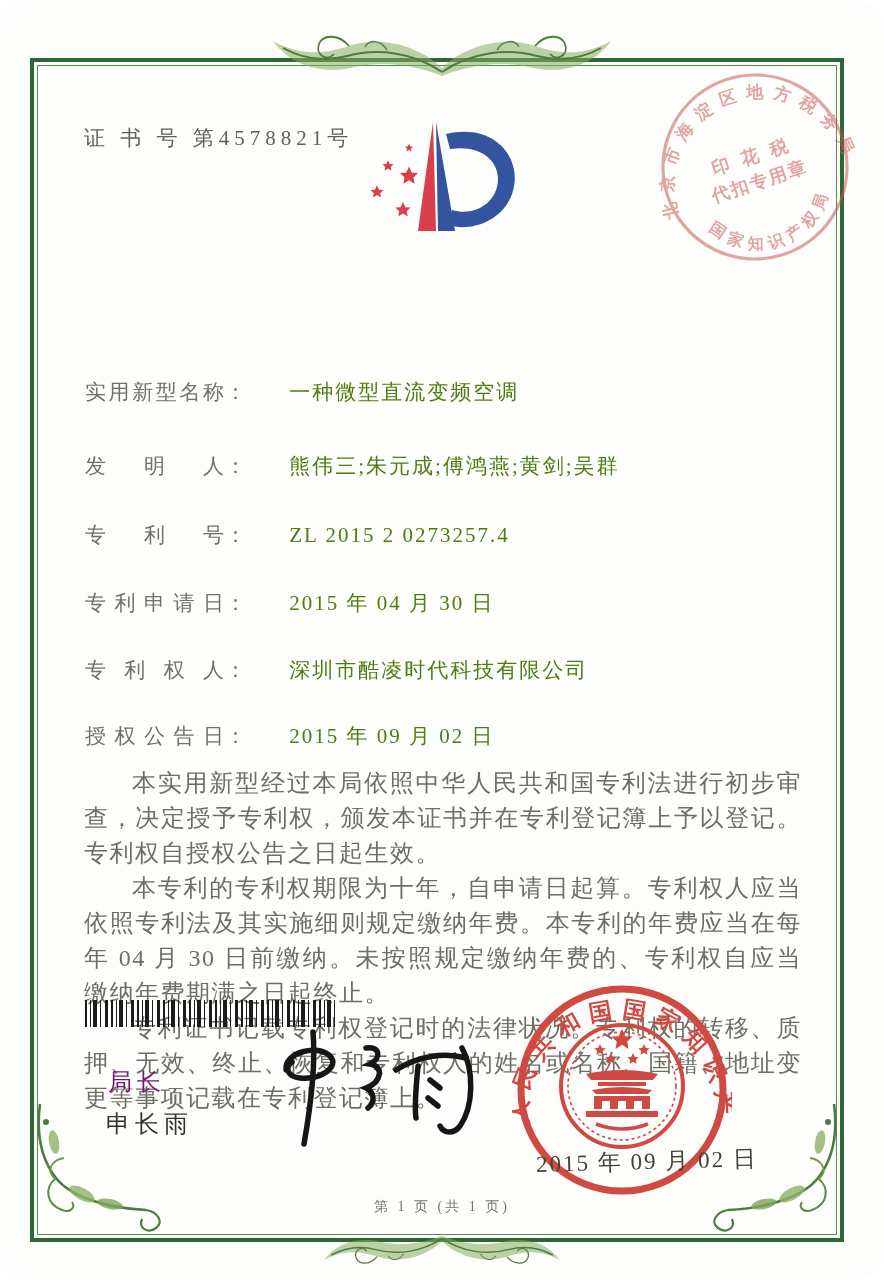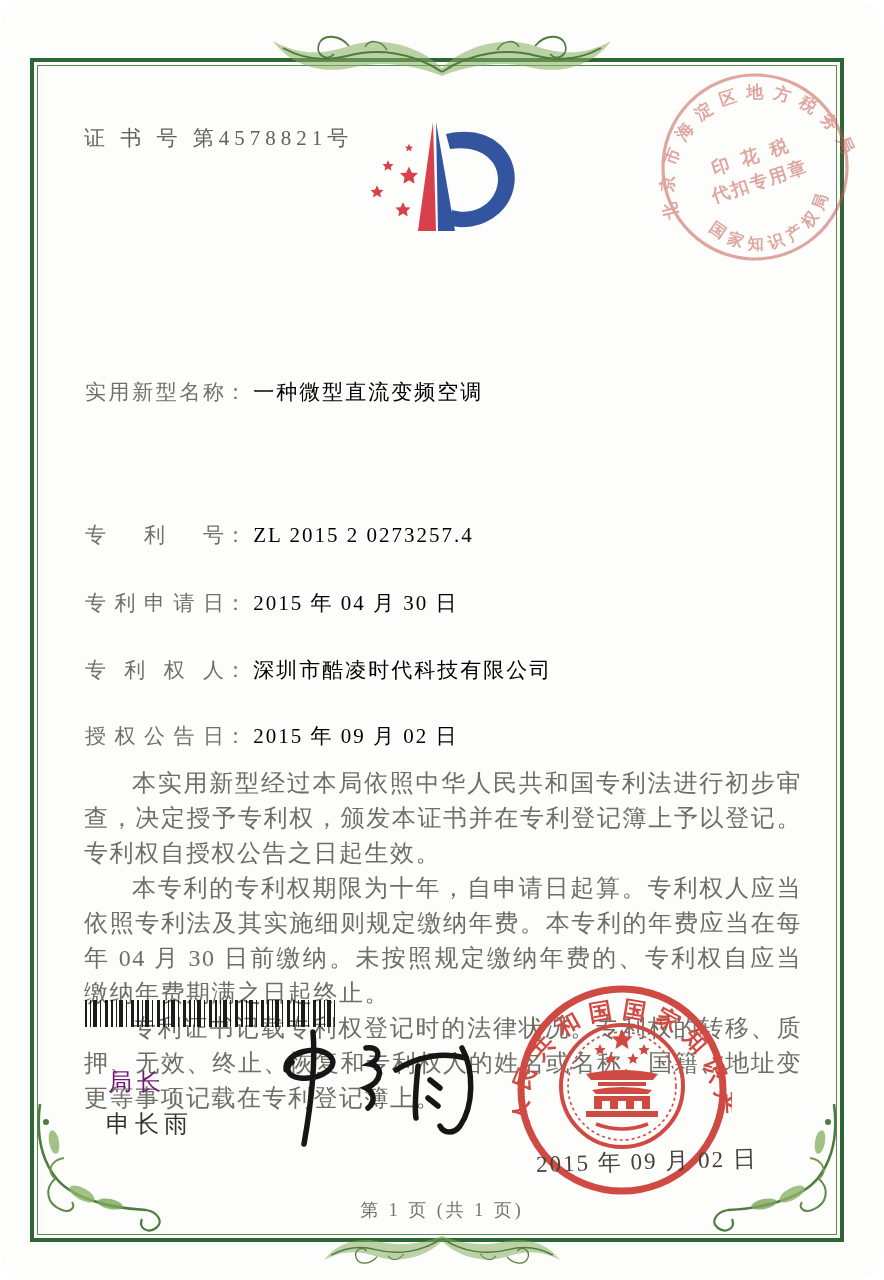"一种微型直流变频空调" .fvalue { color: #000000 -> #4d7c0f; margin-left: none -> 36px }
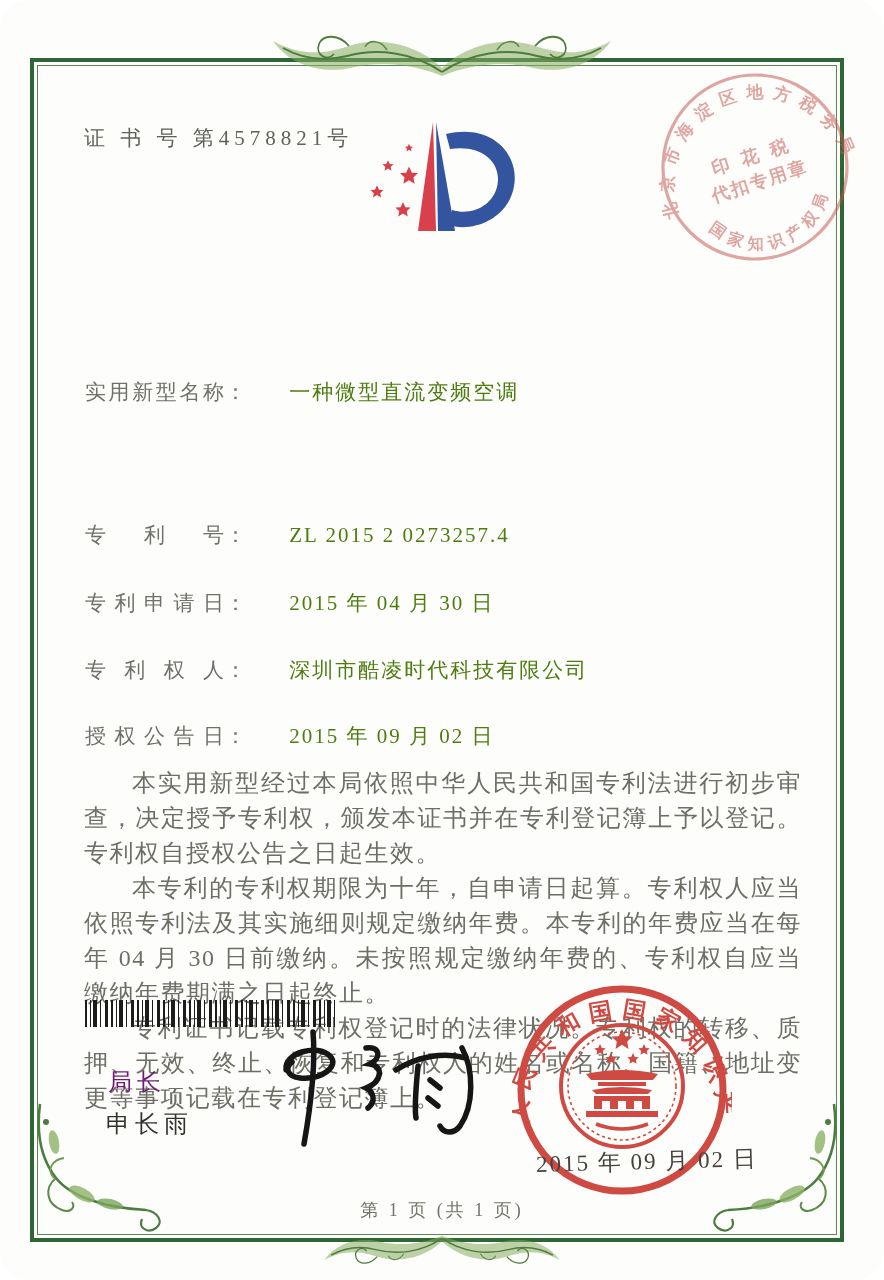"发明人： 熊伟三;朱元成;傅鸿燕;黄剑;吴群" div.field-row { html: none -> <div> <span>发明人</span><span>：</span> <span>熊伟三;朱元成;傅鸿燕;黄剑;吴群</span> </div> }
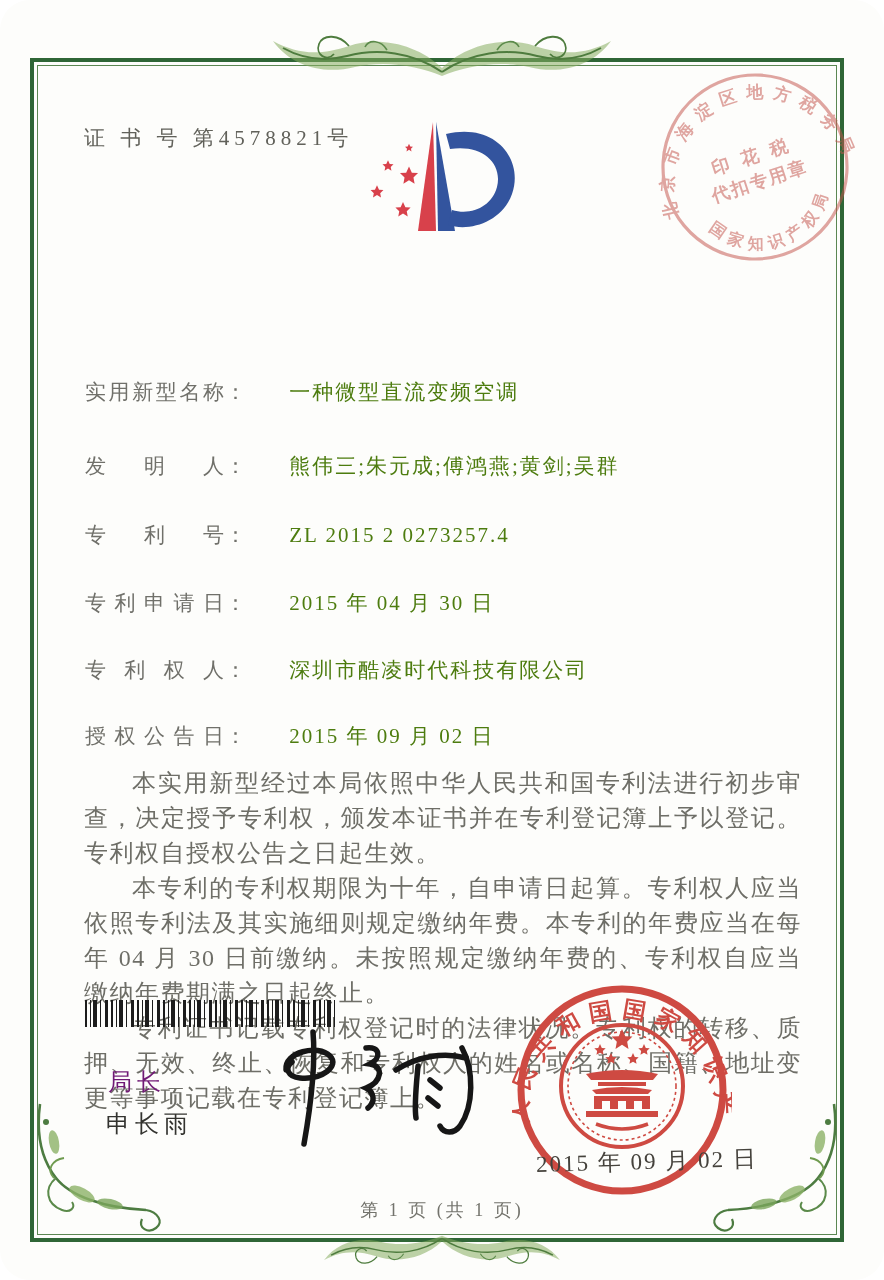"第 1 页 (共 1" .footer { font-size: 18px -> 14px }
